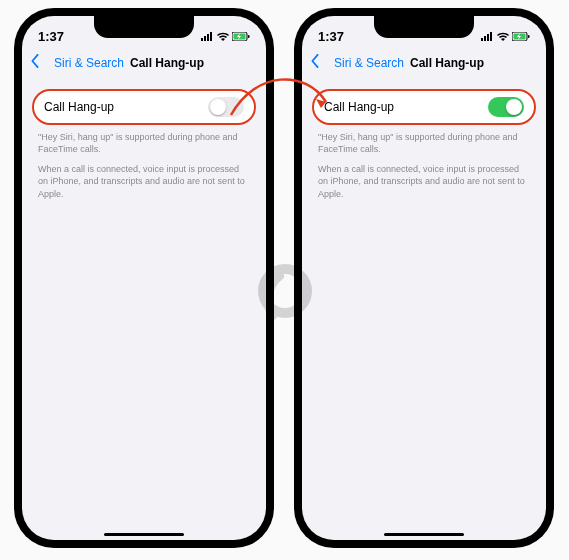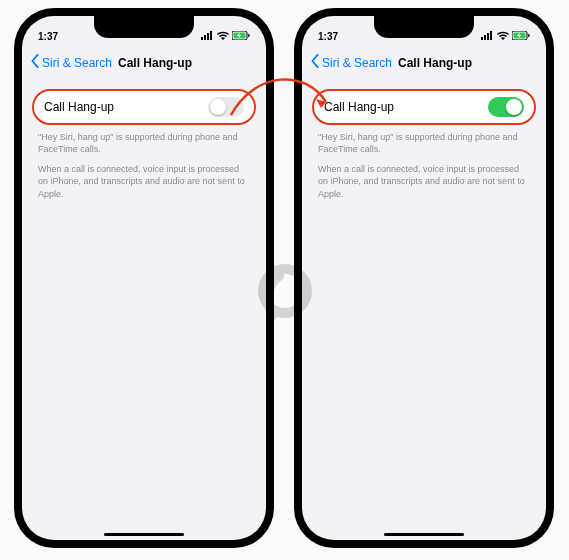"1:37" .statusbar { font-size: 10px -> 13px }
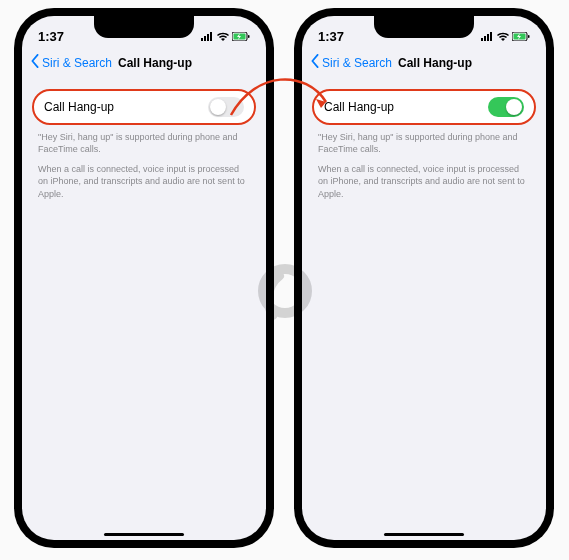"Siri & Search" .back { gap: 2px -> 14px }
